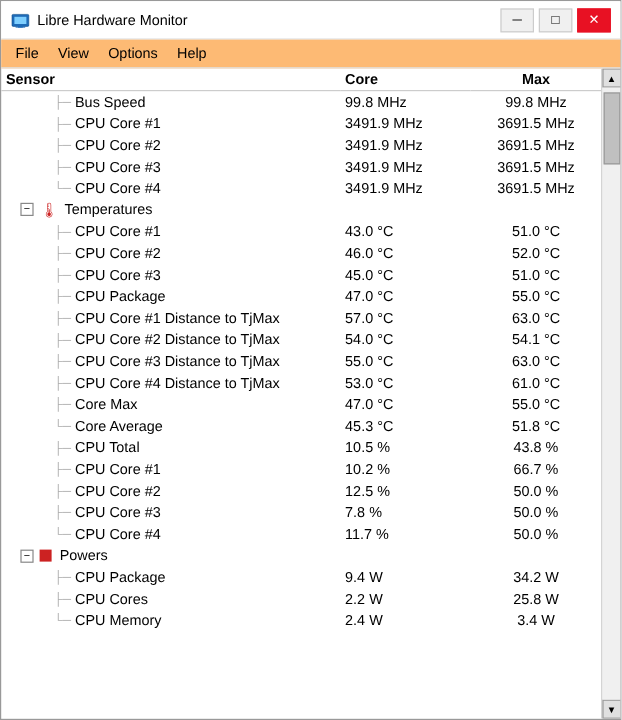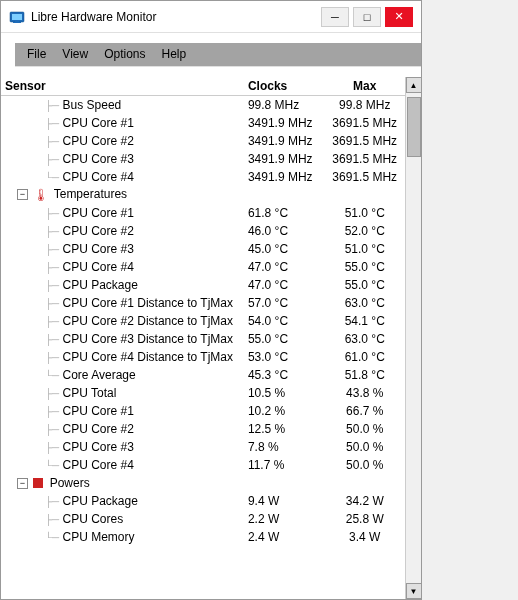"Libre Hardware Monitor" .window { gap: 10px -> none; width: 422px -> 518px }
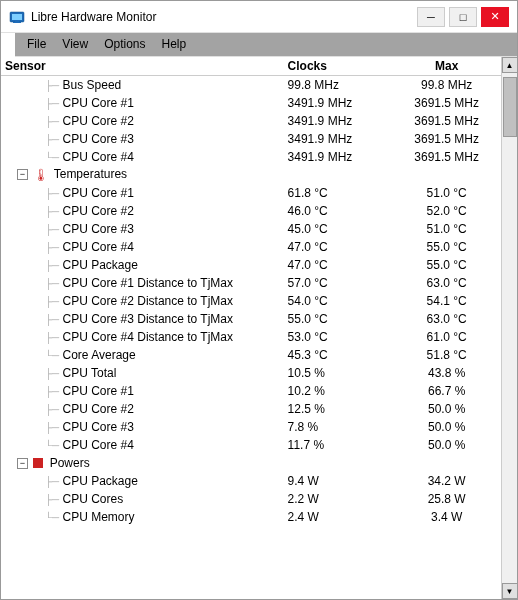"File" .menu-bar { background: #a3a3a3 -> #fdba74; margin-left: 14px -> none }
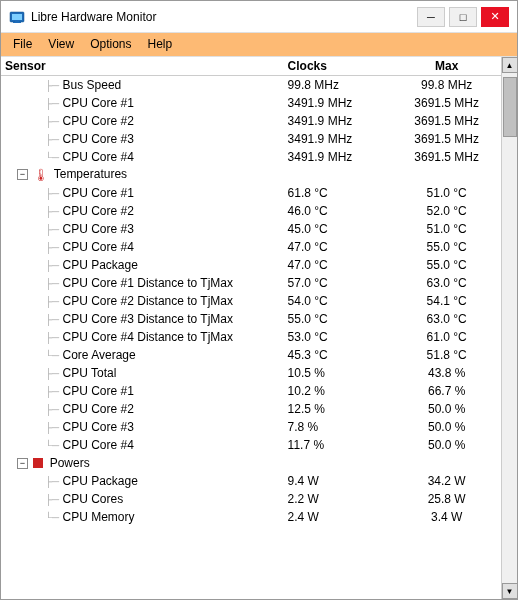"Clocks" td.col-value { text: Clocks -> Core }
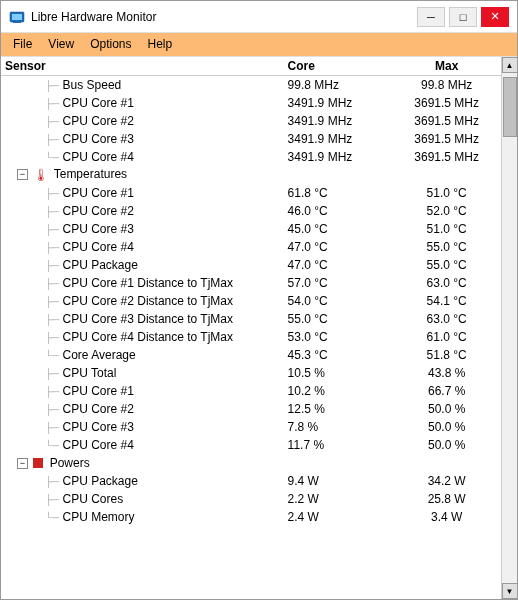"61.8 °C" td.col-value { text: 61.8 -> 43.0 }
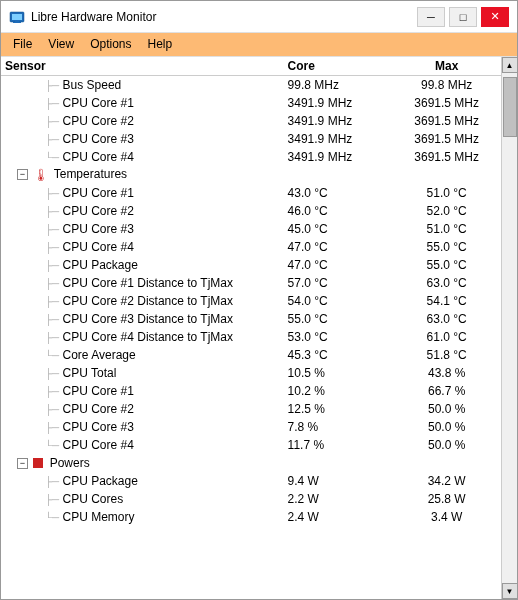"├─ CPU Core #4" tr { html: <tr> <td> <span>├─</span> <span>CPU Core #4</span> </td> <td>47.0 °C</td> <td>55.0 °C</td> </tr> -> none }
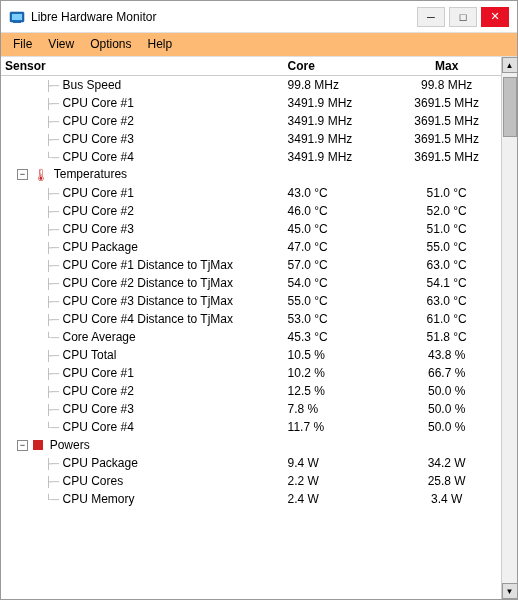"├─ Core Max" tr { html: none -> <tr> <td> <span>├─</span> <span>Core Max</span> </td> <td>47.0 °C</td> <td>55.0 °C</td> </tr> }
